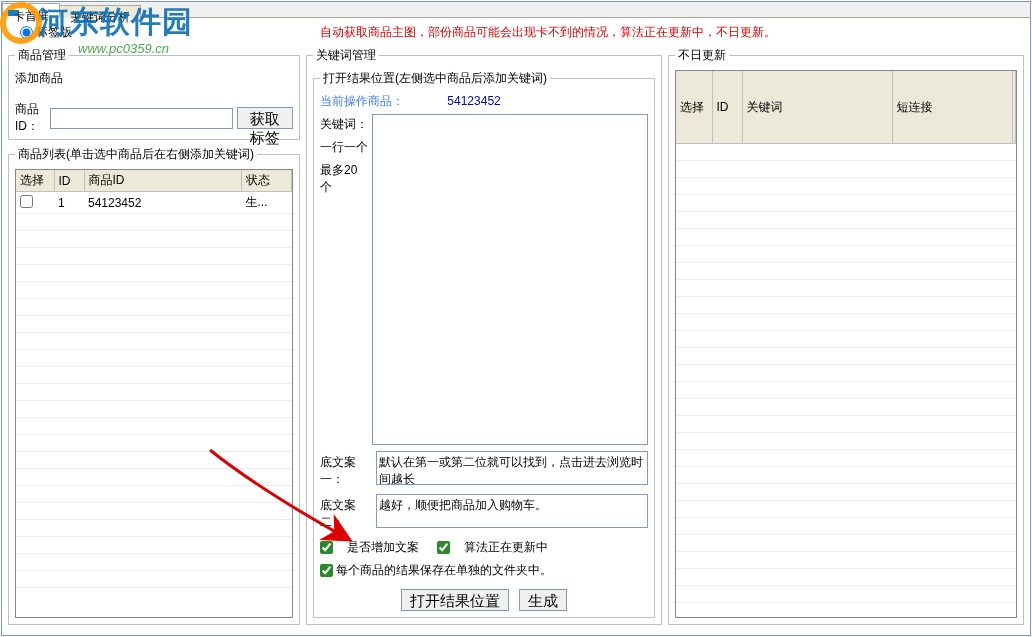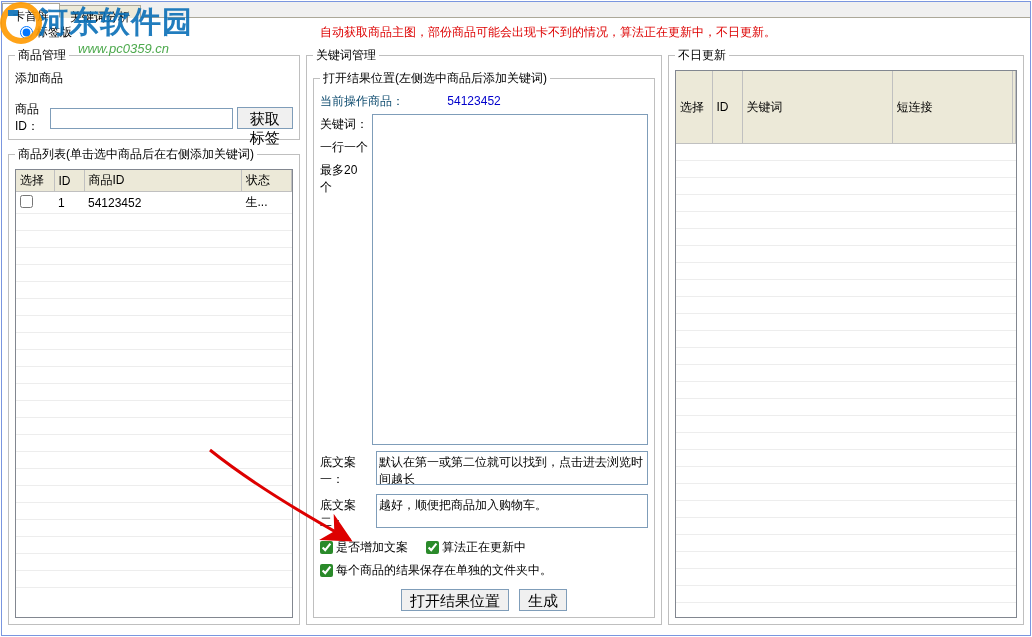"当前操作商品：" span { color: #0c4a6e -> #3b82f6 }
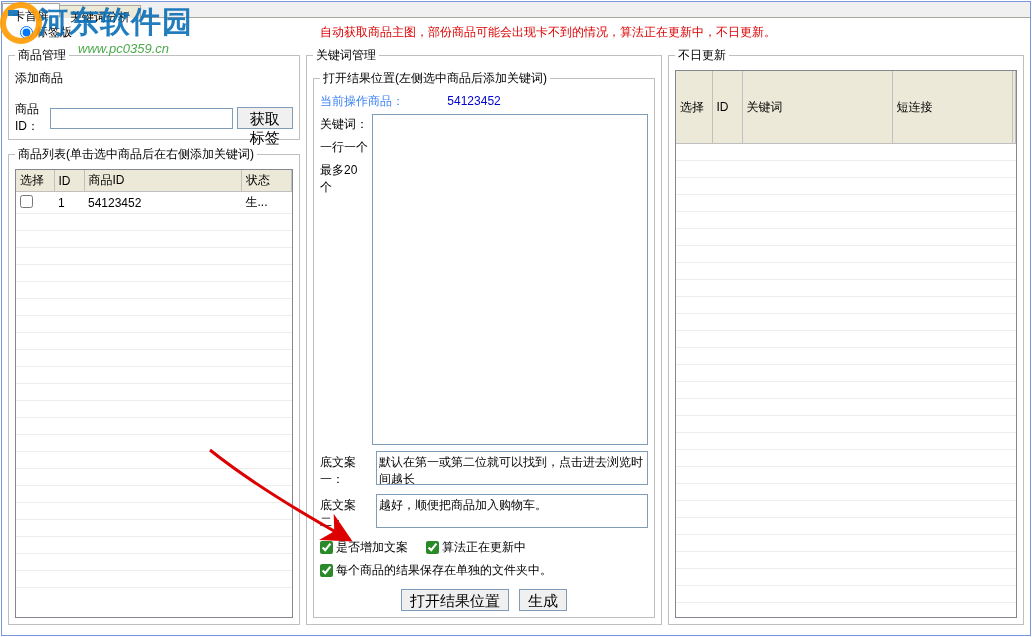"是否增加文案" .cb-row label { gap: 3px -> 14px }
